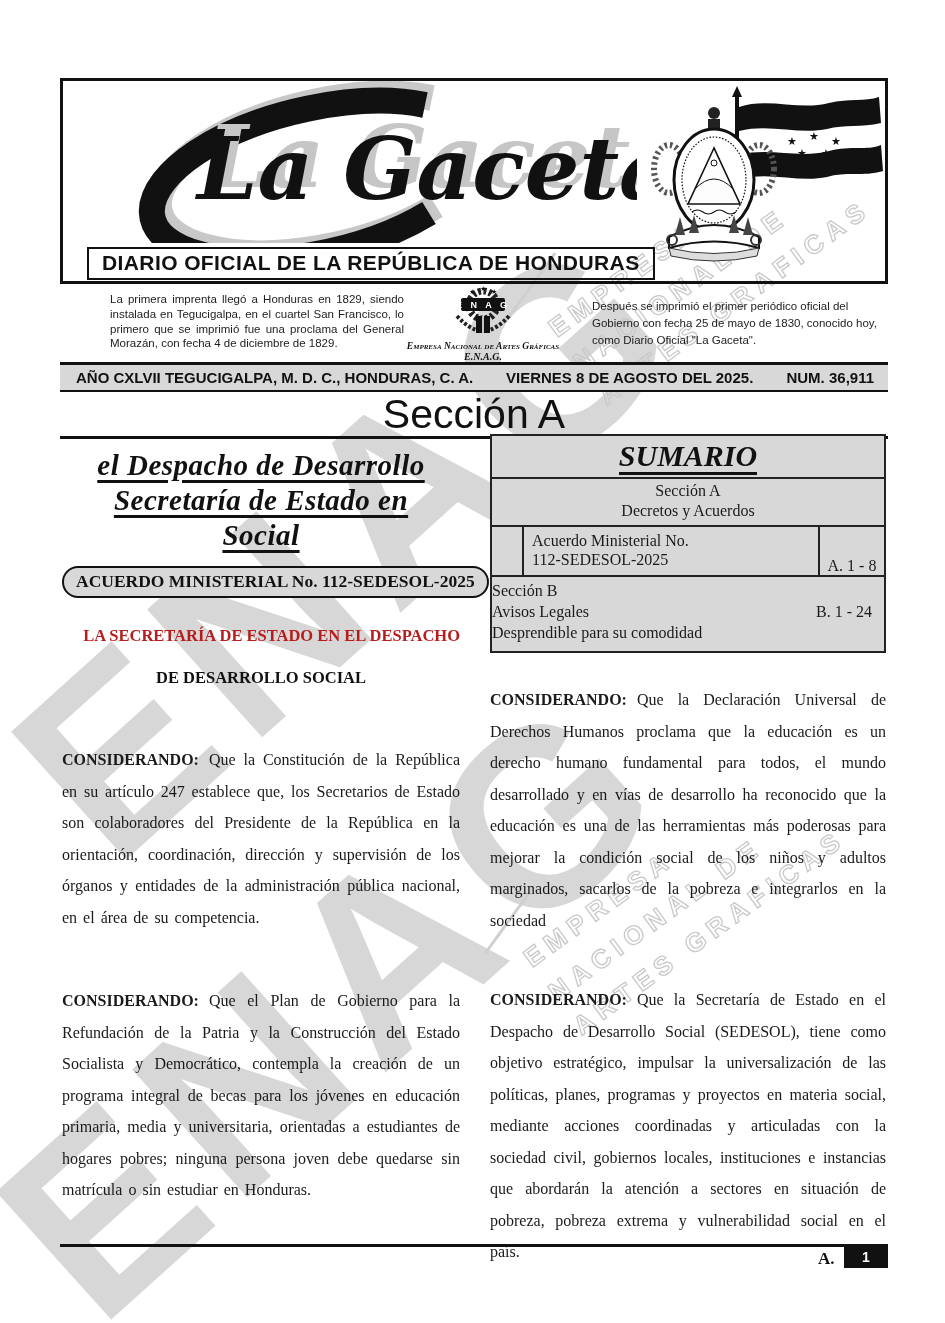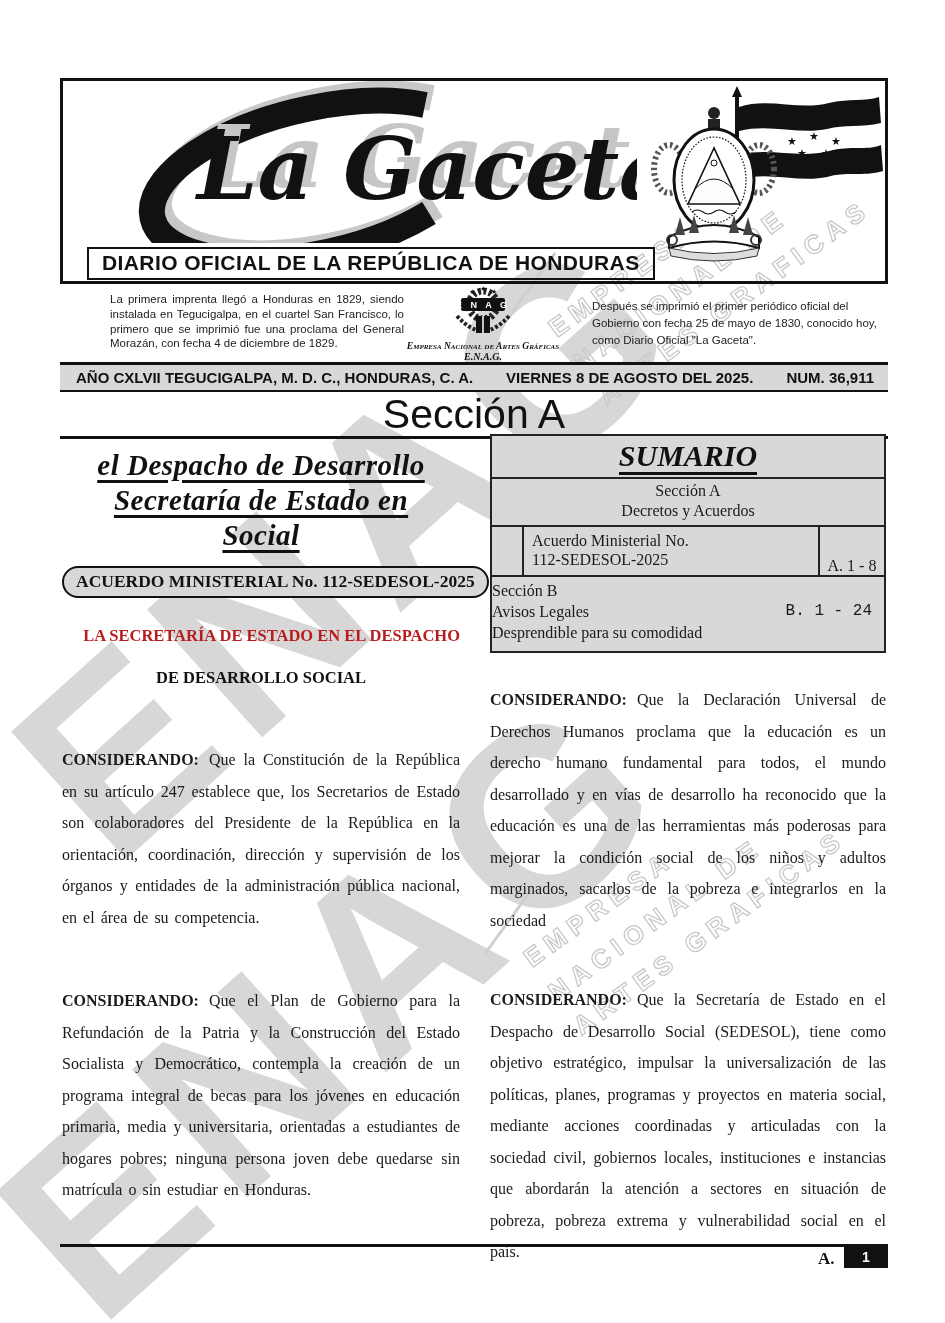"B. 1 - 24" .sum-secB .bpages { font-family: Liberation Mono, monospace -> none }
